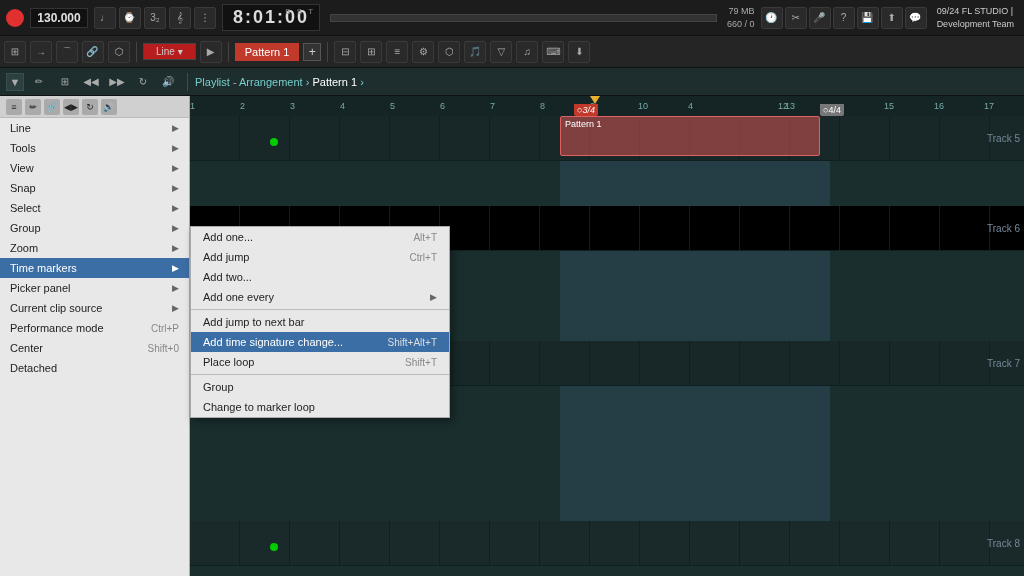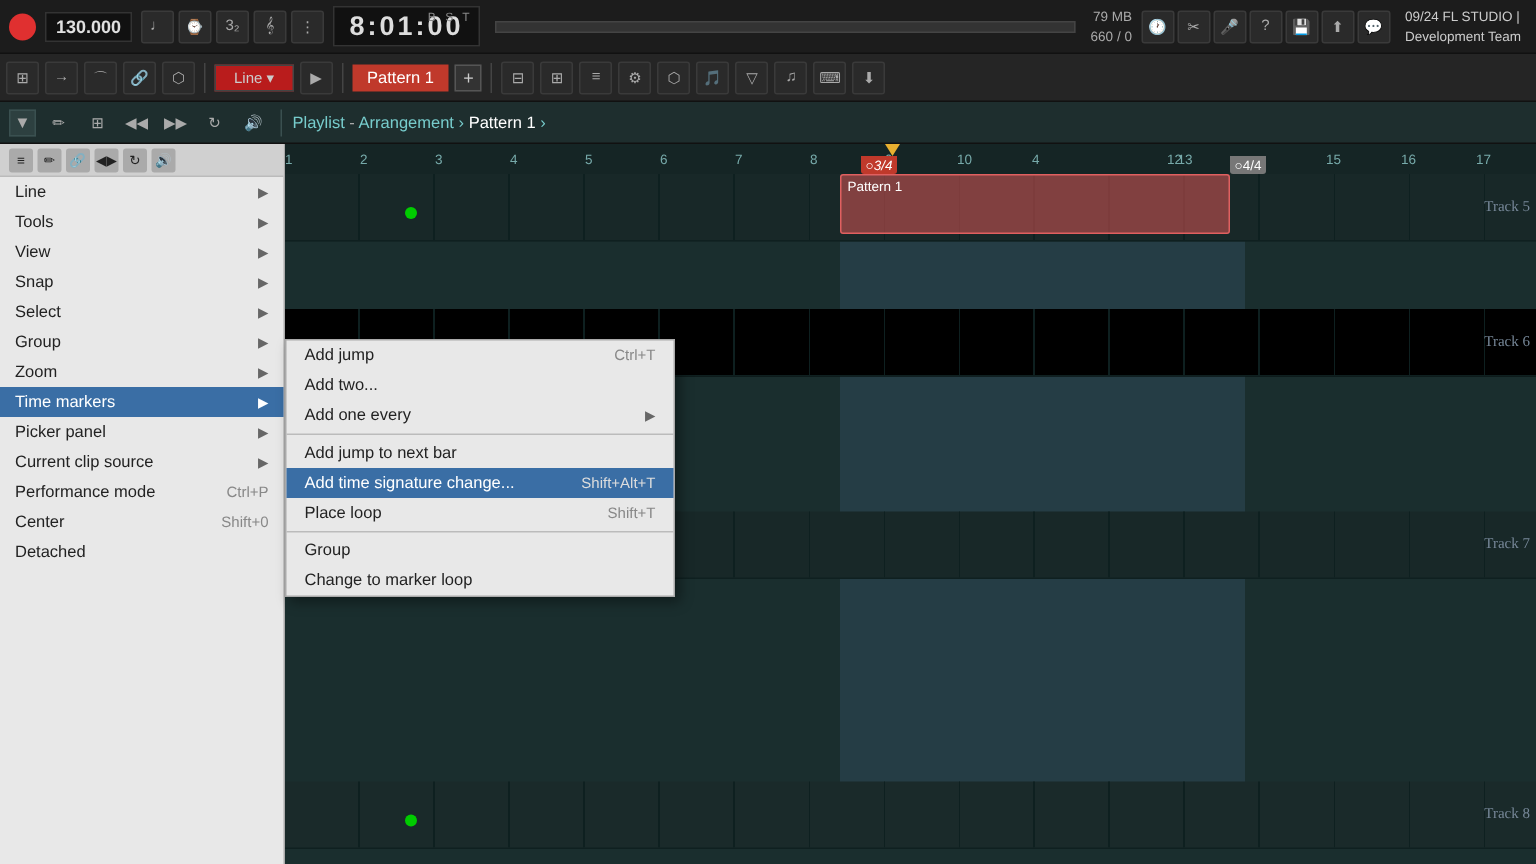"Track 5" .track-label { font-family: Liberation Serif, serif -> none }
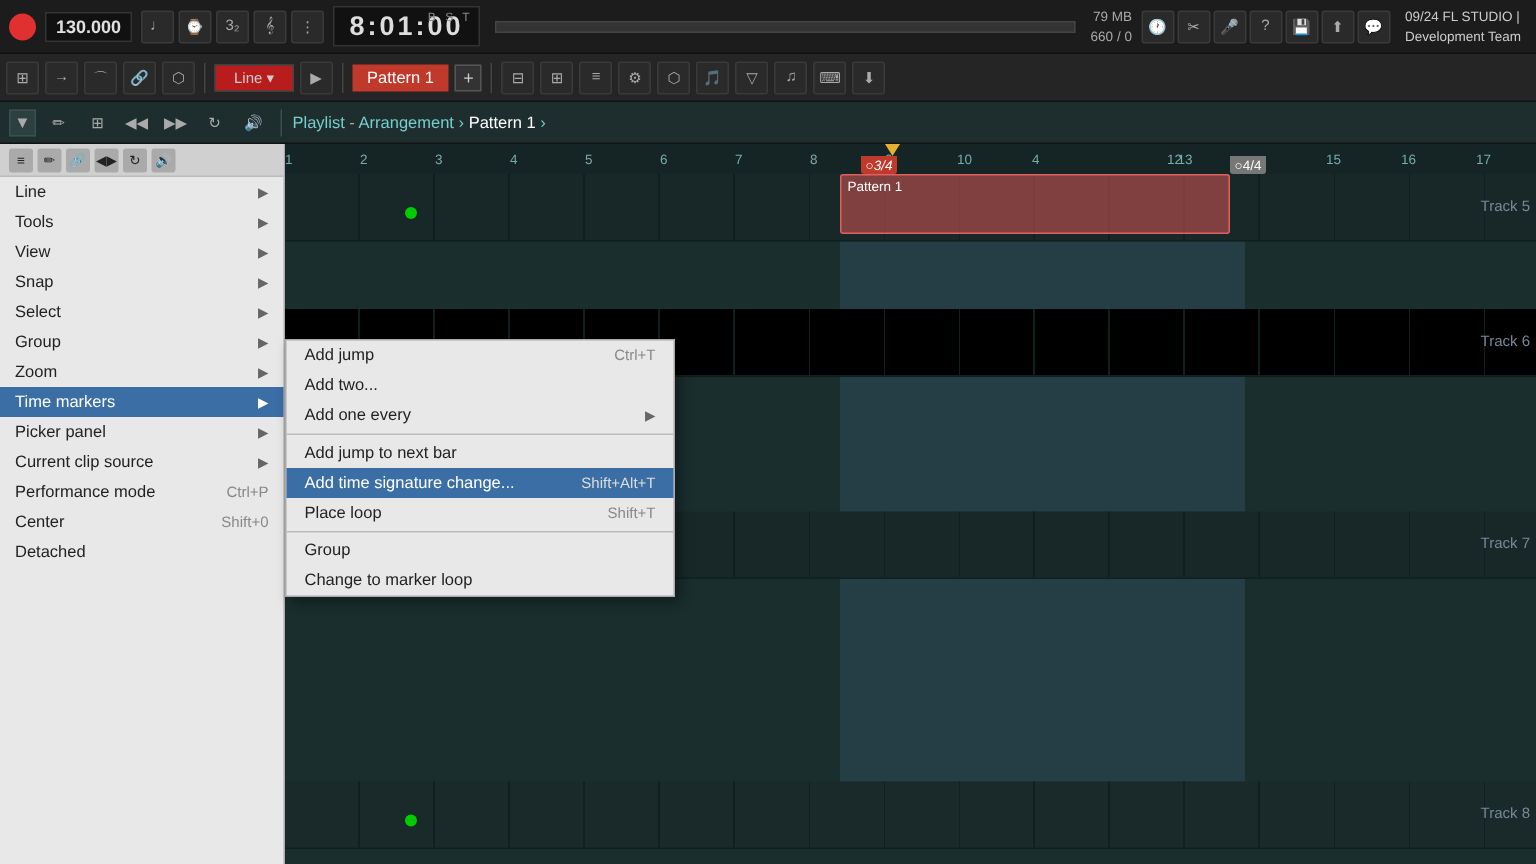"Add one..." div.sub-item { html: none -> <div> <span>Add one...</span> <span>Alt+T</span> </div> }
